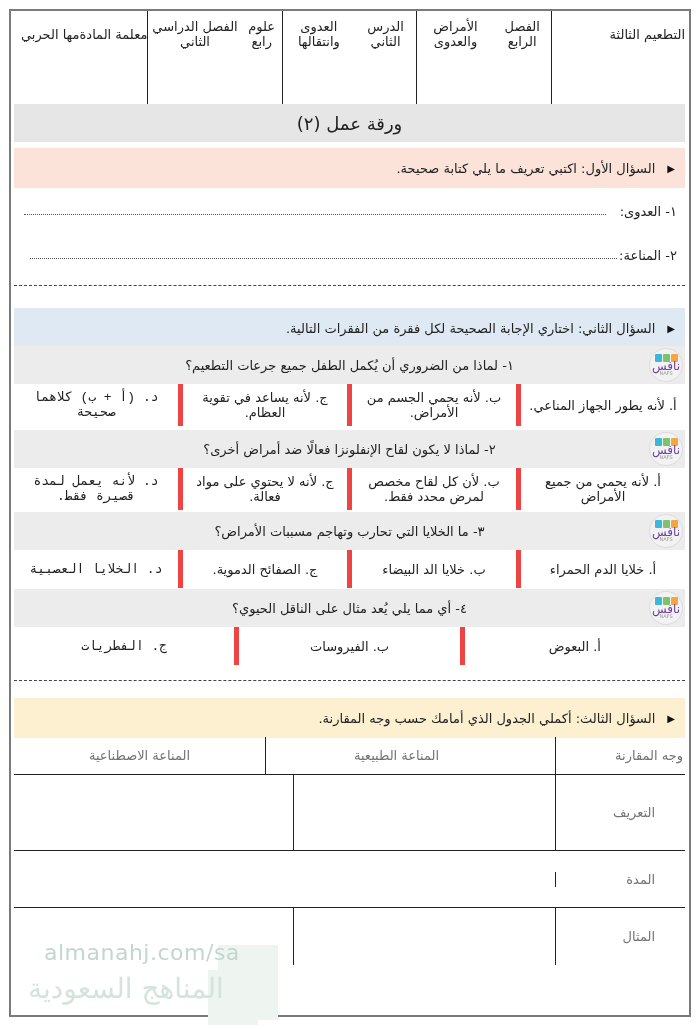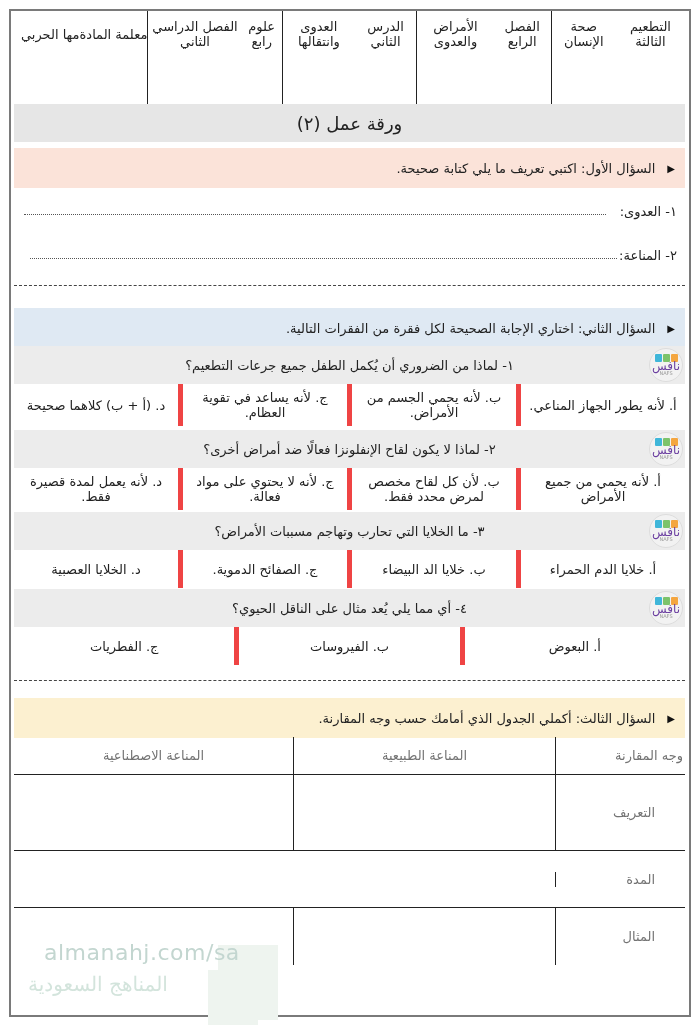"صحة الإنسان" div.hdr-cell { html: <div>صحة الإنسان</div> -> none }
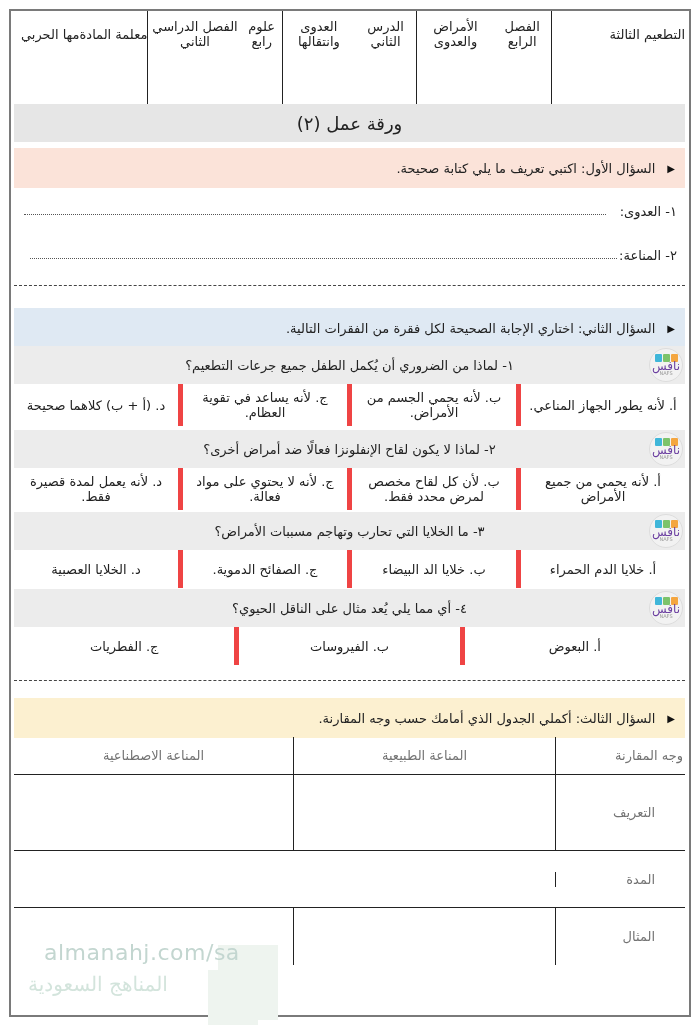"د. (أ + ب) كلاهما" .opt:last-child { font-family: none -> Liberation Mono, monospace }
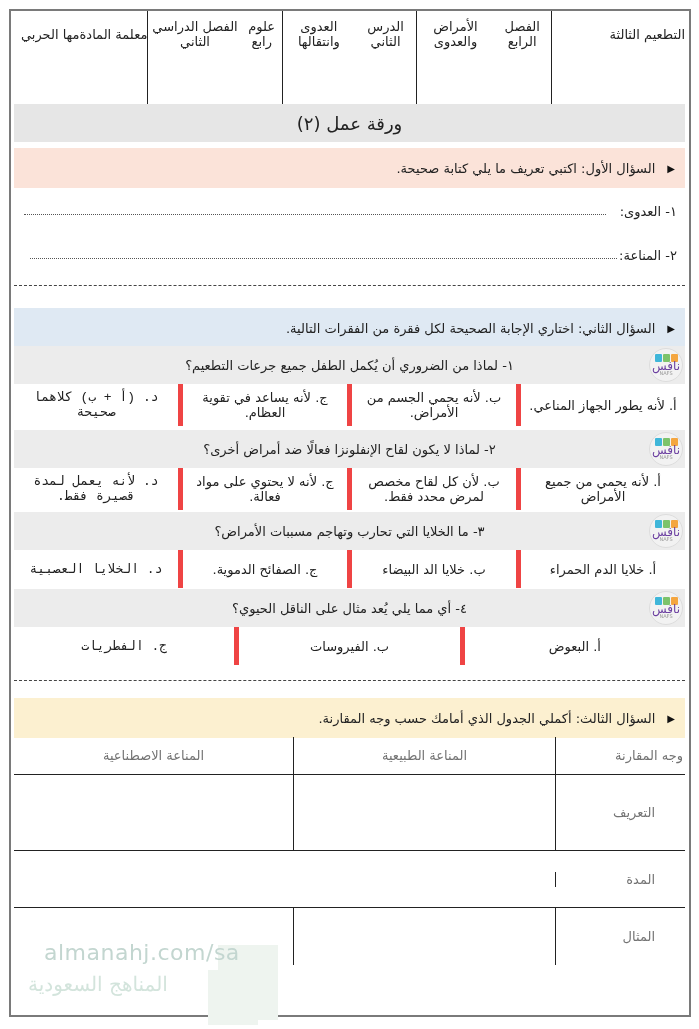"وجه المقارنة" .r-head .c1 { margin-left: none -> 28px }
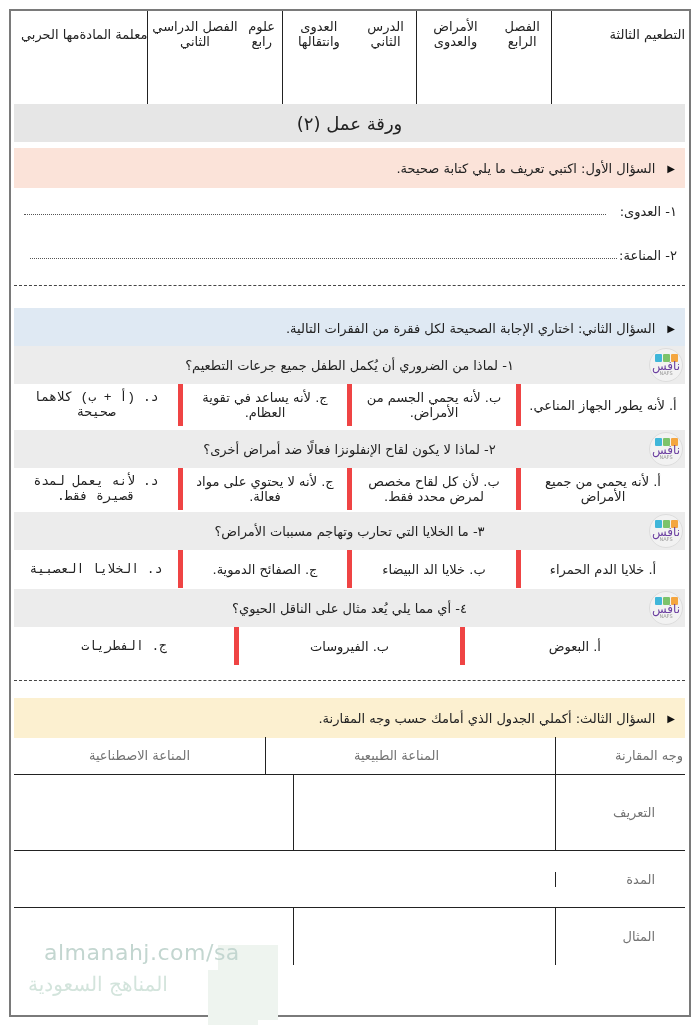"المناهج السعودية" .wm-ar { font-size: 20px -> 28px }
